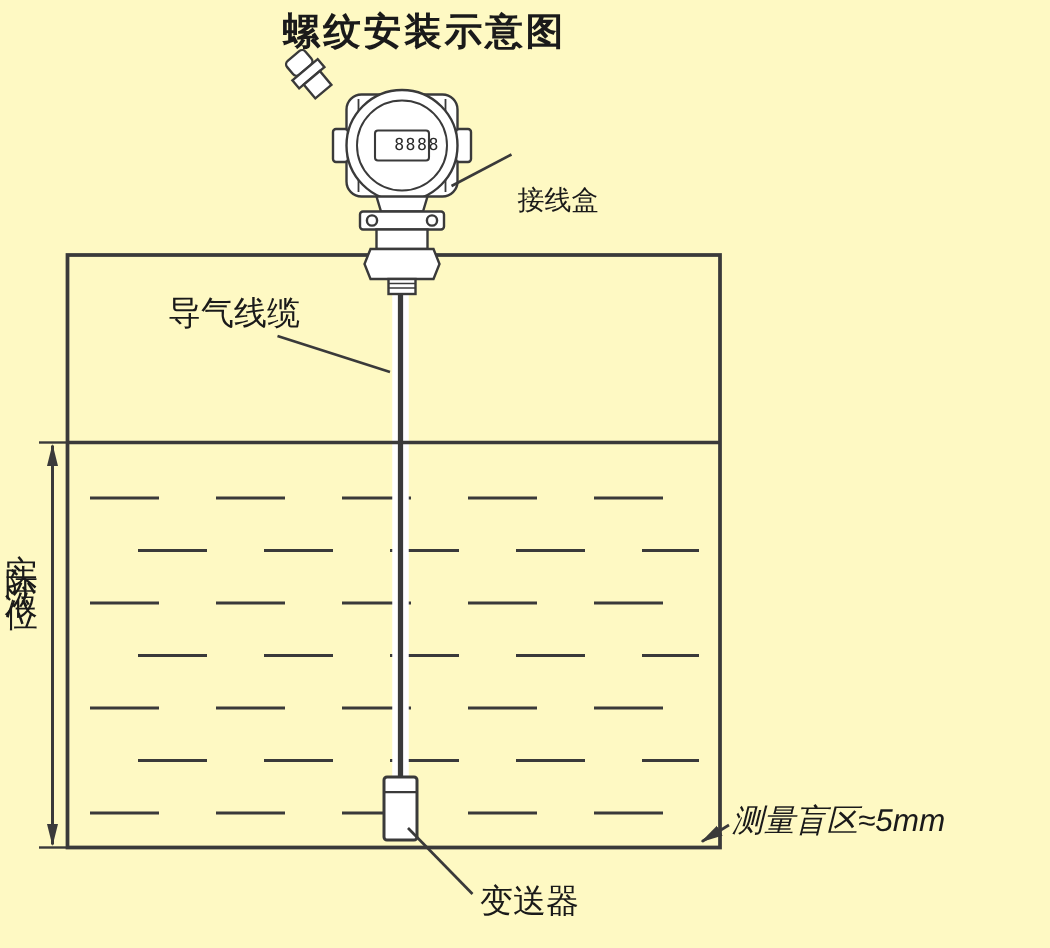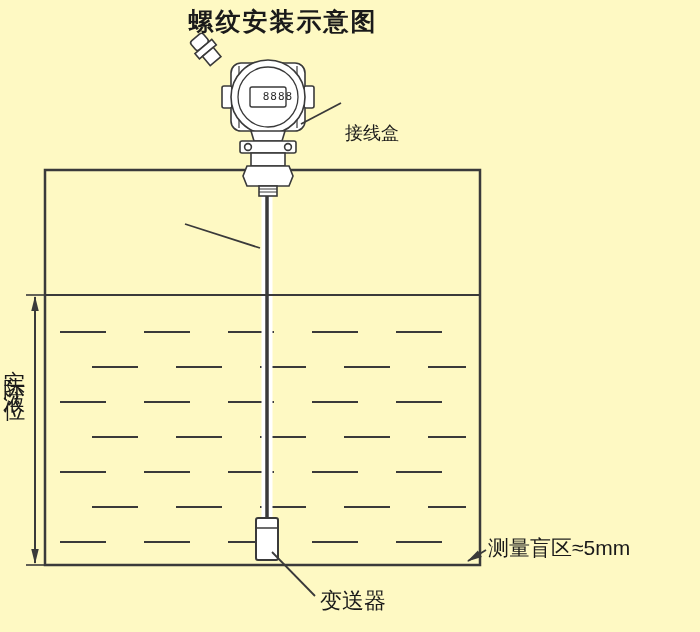"导气线缆" div.lbl { html: none -> <div>导气线缆</div> }
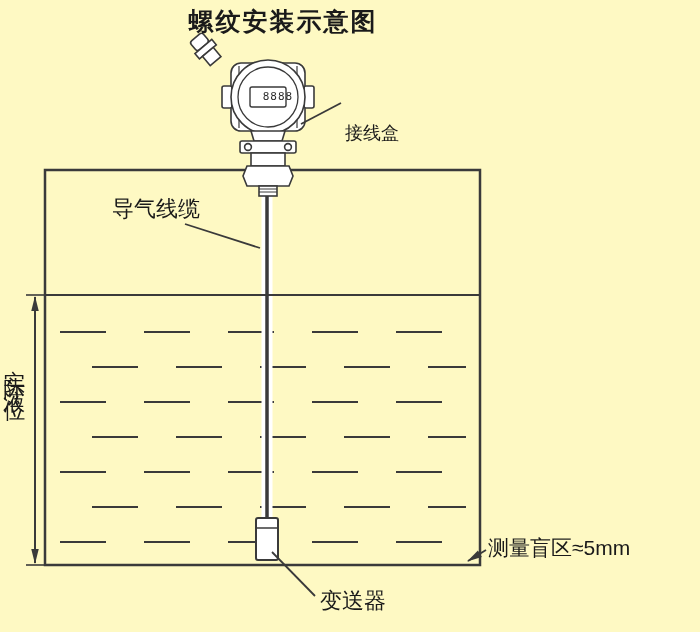"测量盲区≈5mm" .blind-zone { font-style: none -> italic }
